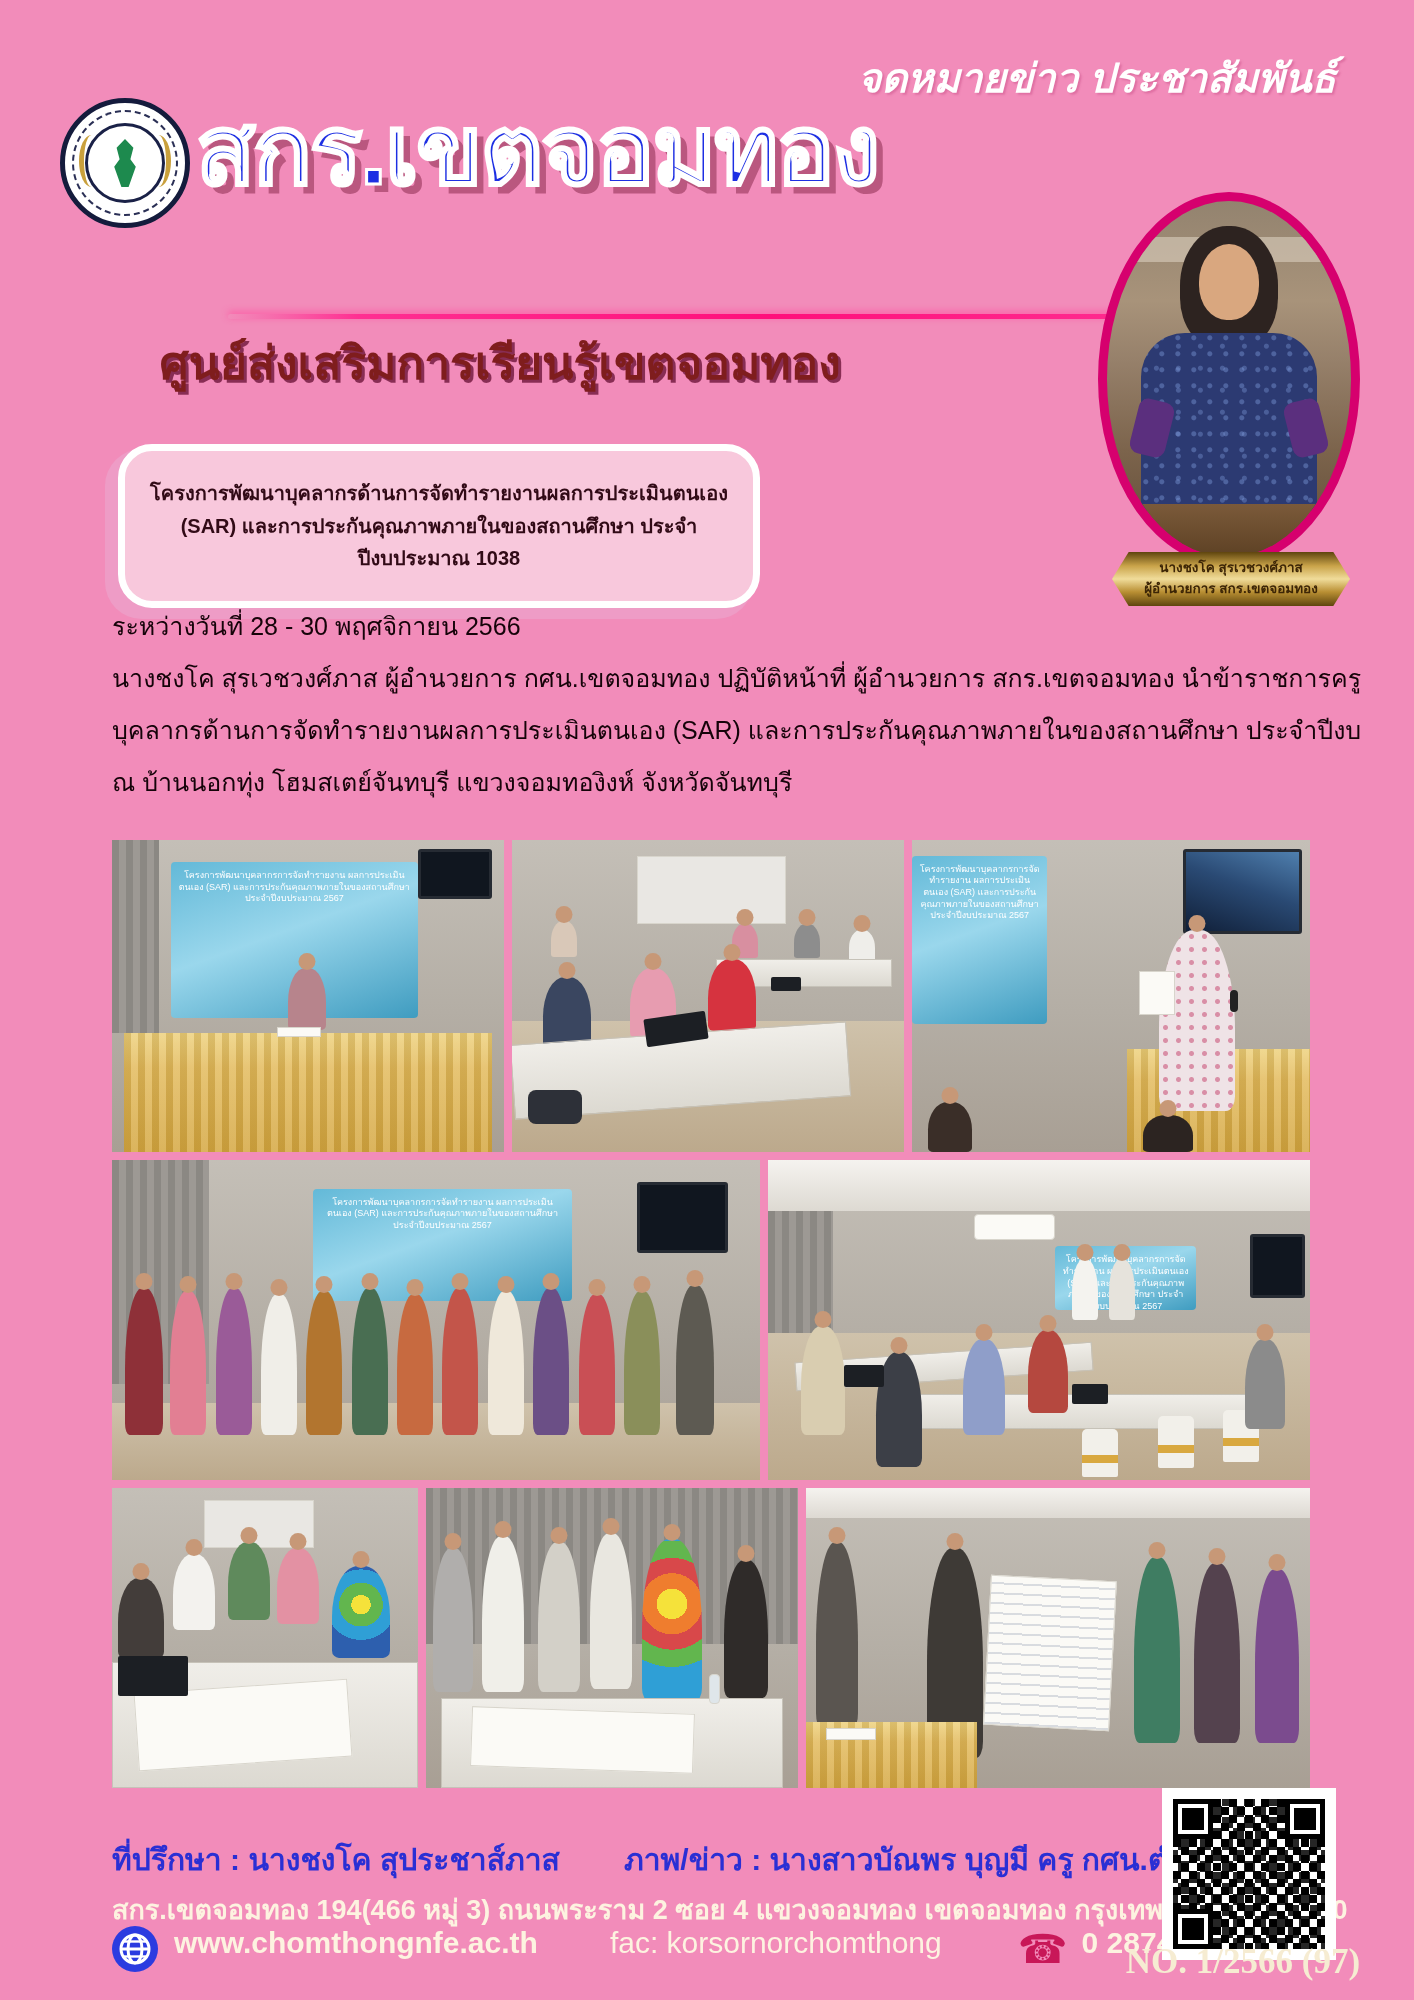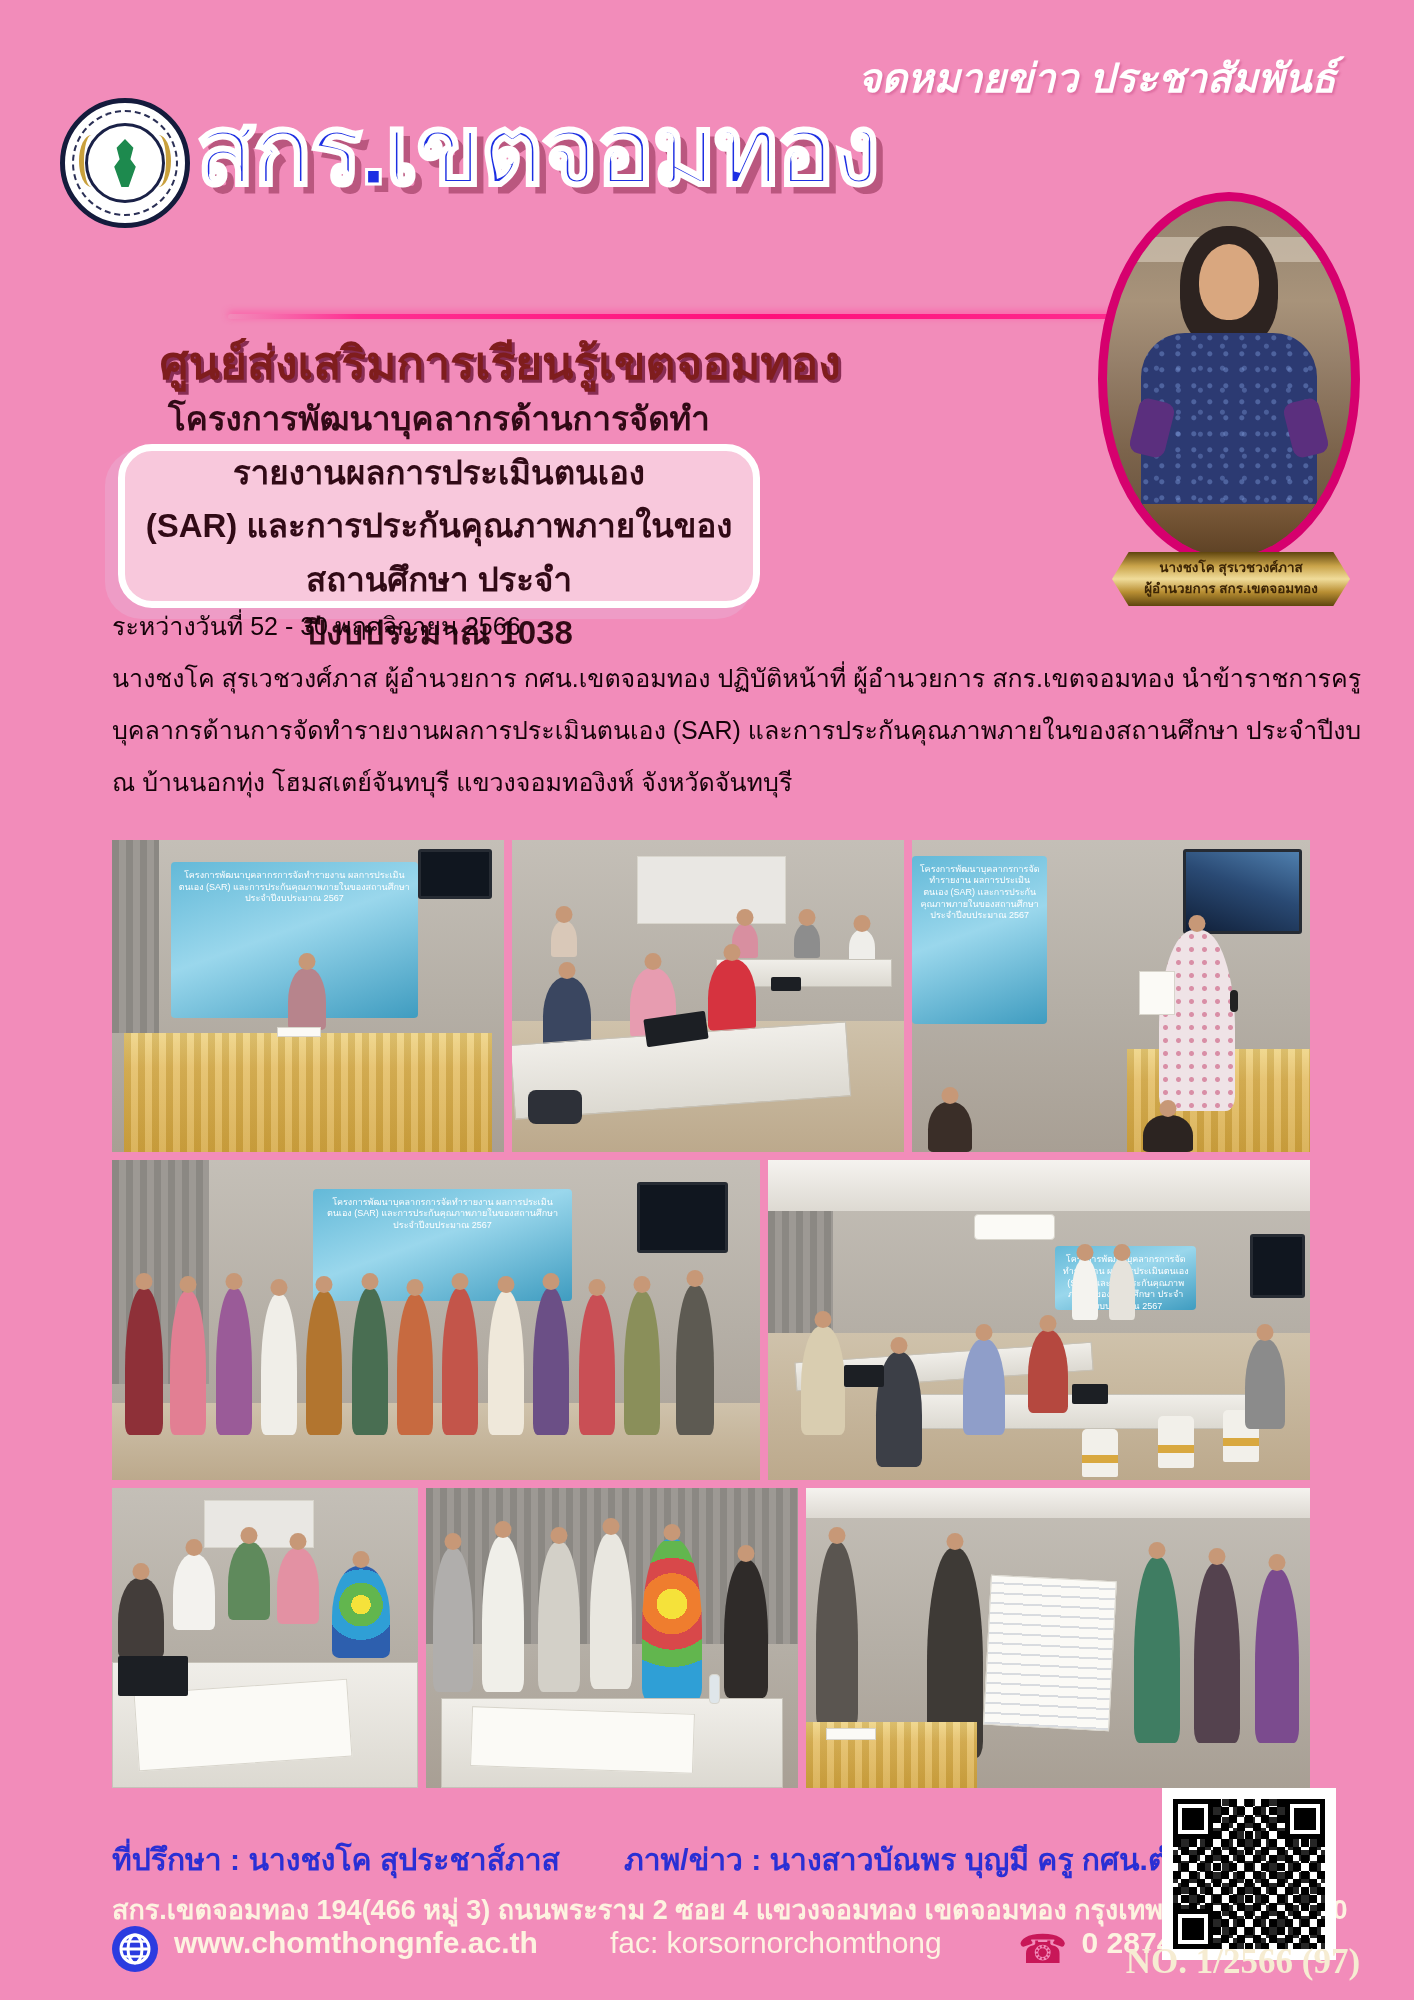"โครงการพัฒนาบุคลากรด้านการจัดทำรายงานผลก" .project-box { font-size: 33px -> 20px }
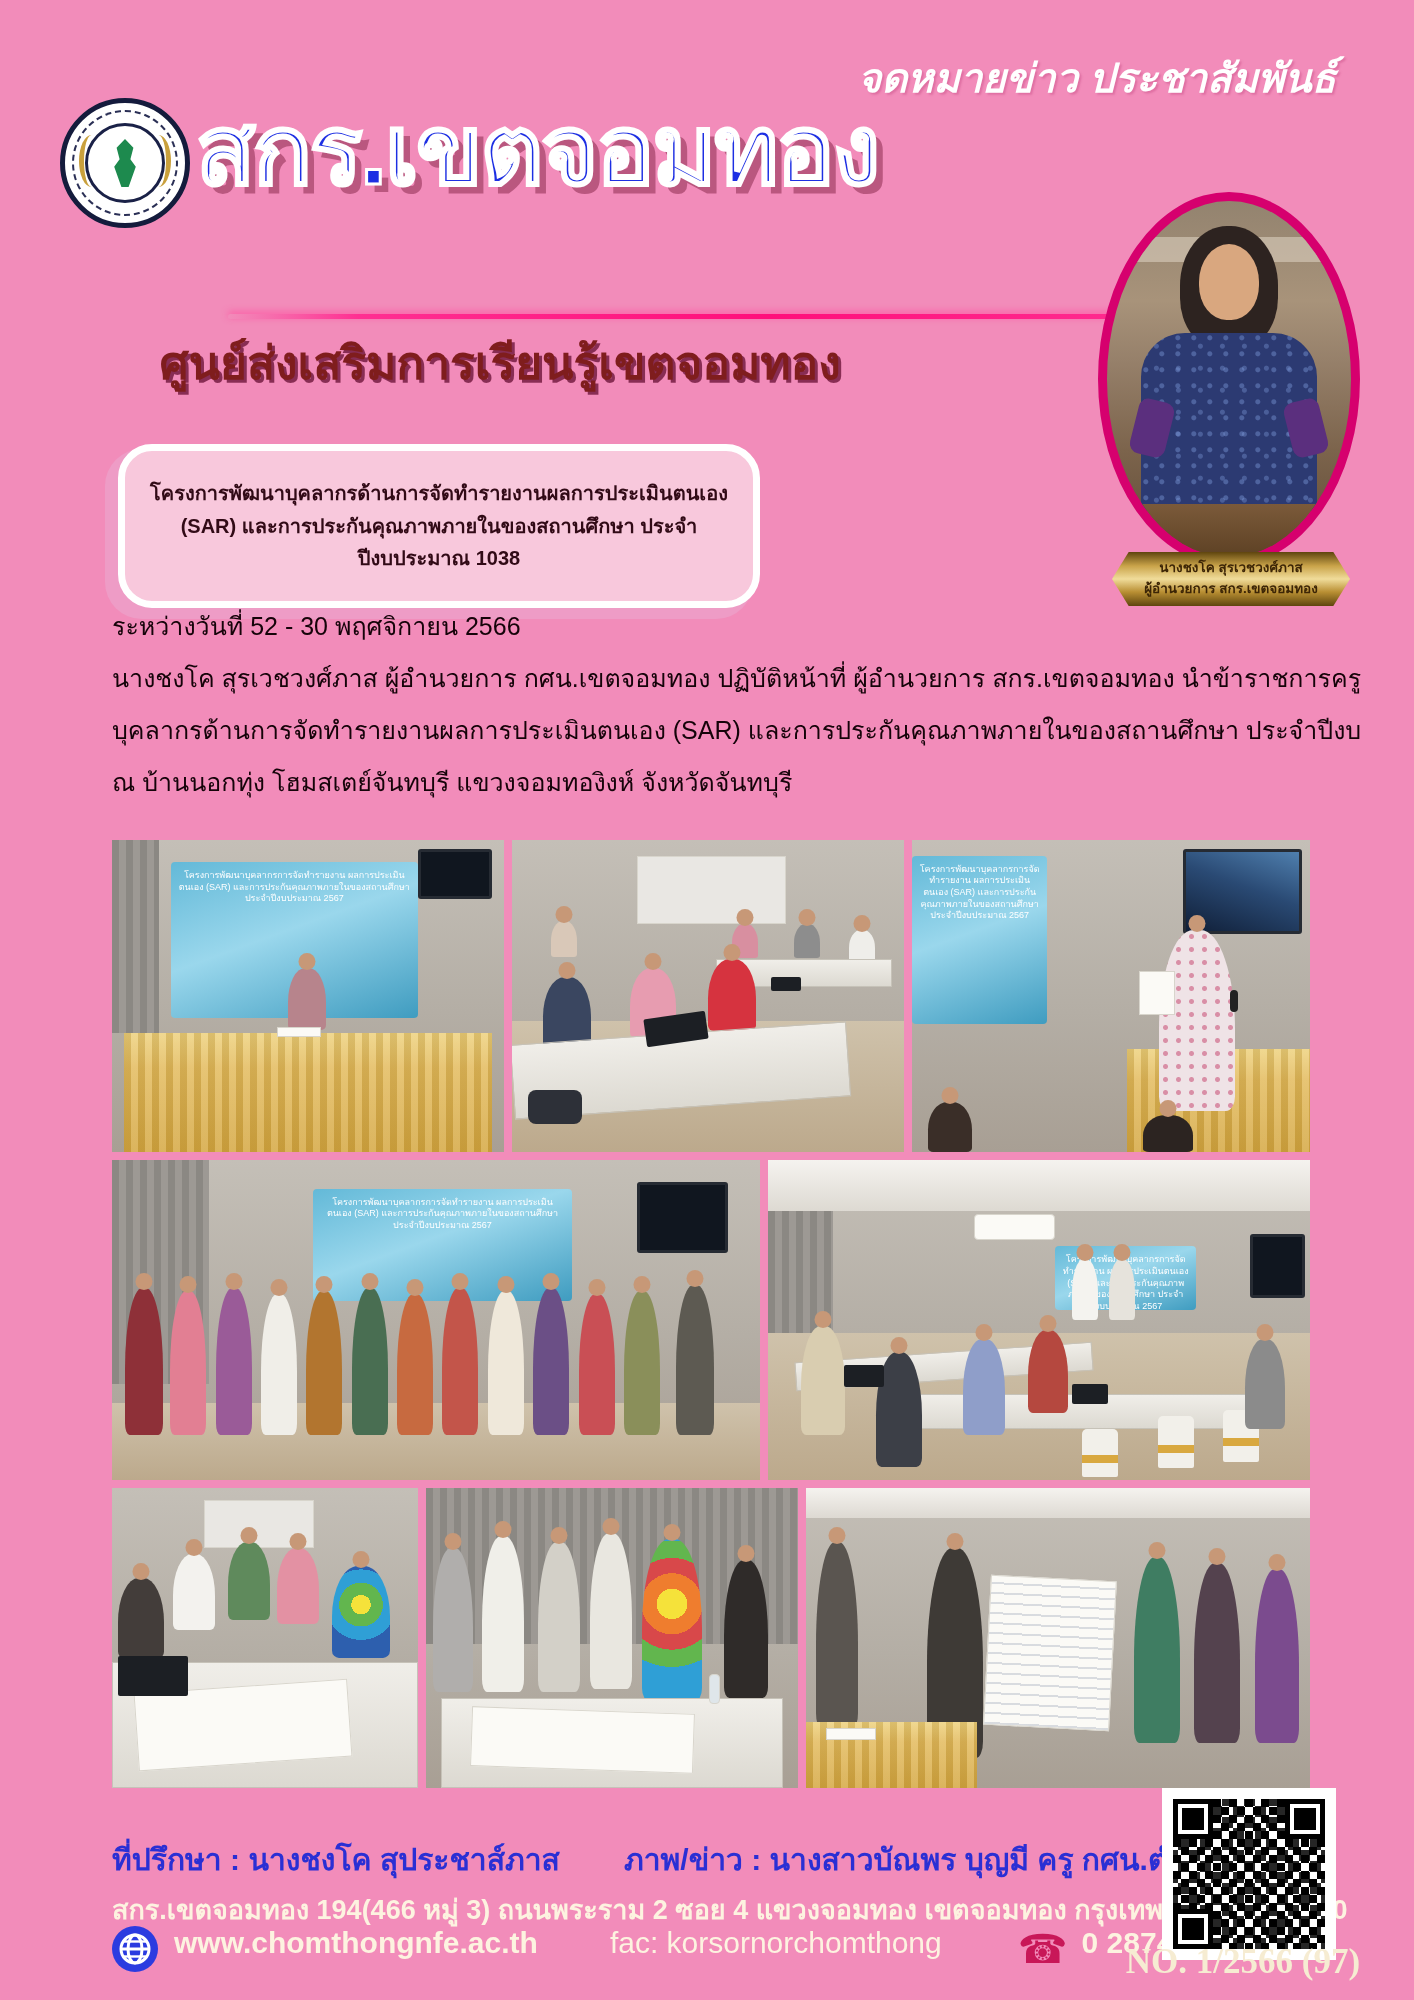"ระหว่างวันที่ 52 - 30 พฤศจิกายน" div { text: 52 -> 28 }
